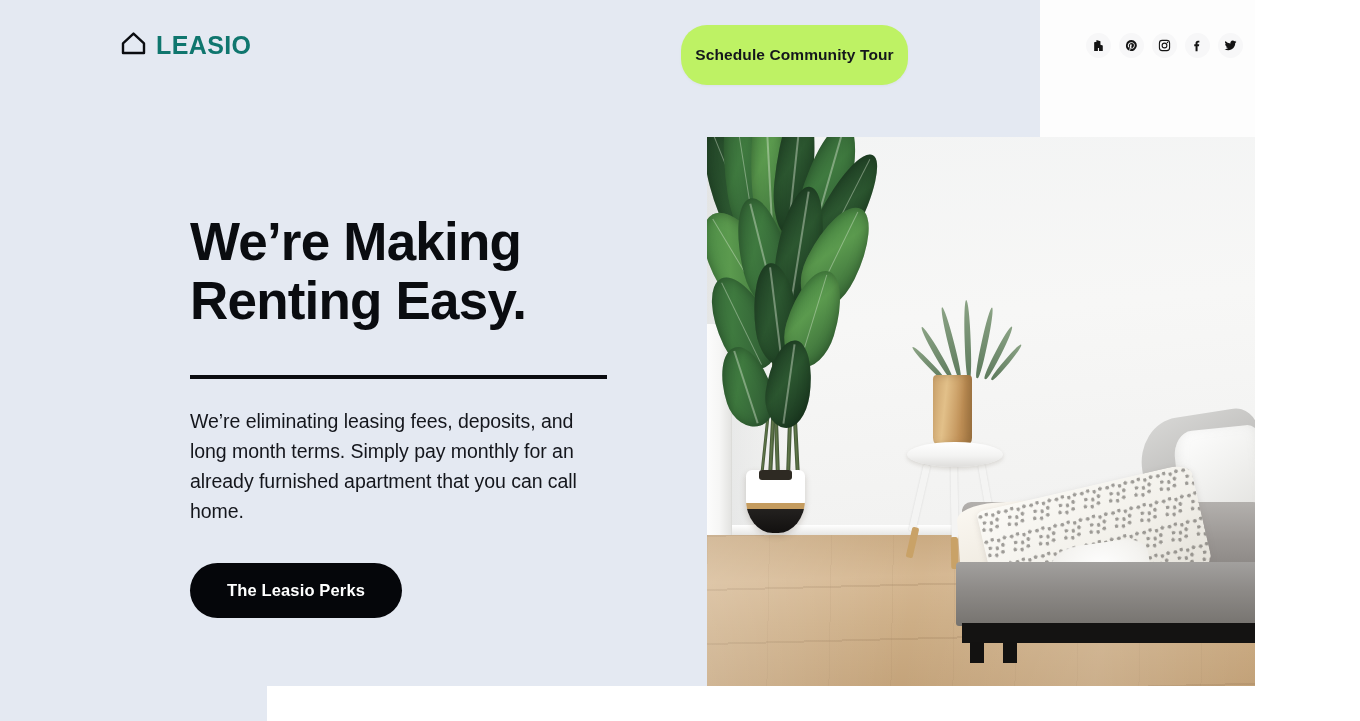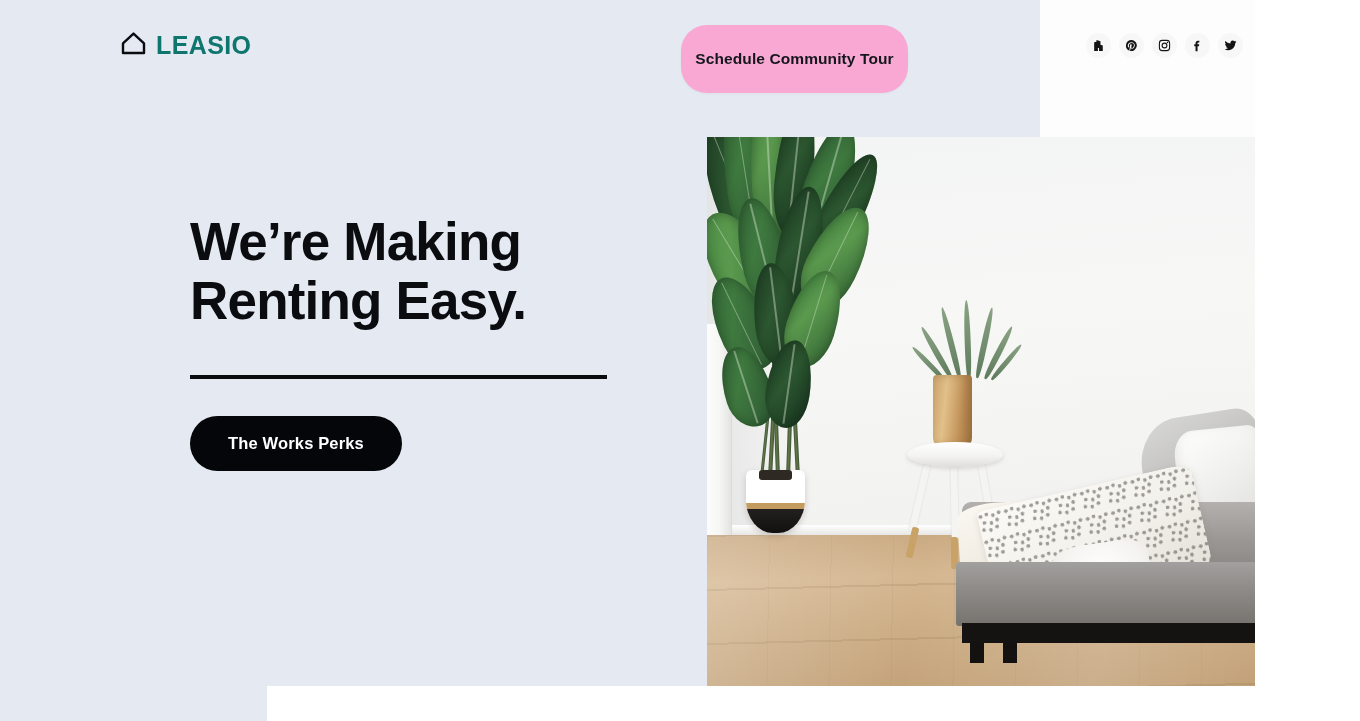"Schedule Community Tour" .cta-pill { background: #f9a8d4 -> #bef264; height: 68px -> 60px }
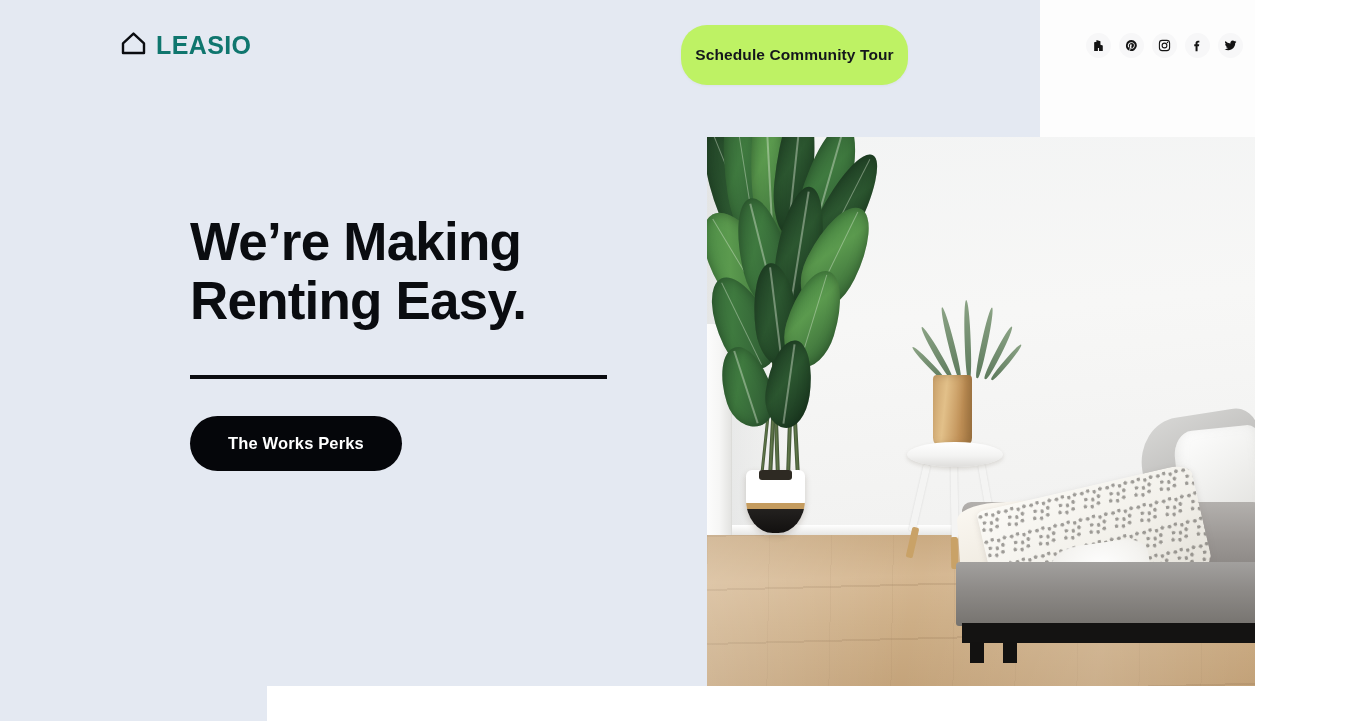"We’re eliminating leasing fees," p.lede { html: none -> <p>We’re eliminating leasing fees, deposits, and long month terms. Simply pay monthly for an already furnished apartment that you can call home.</p> }
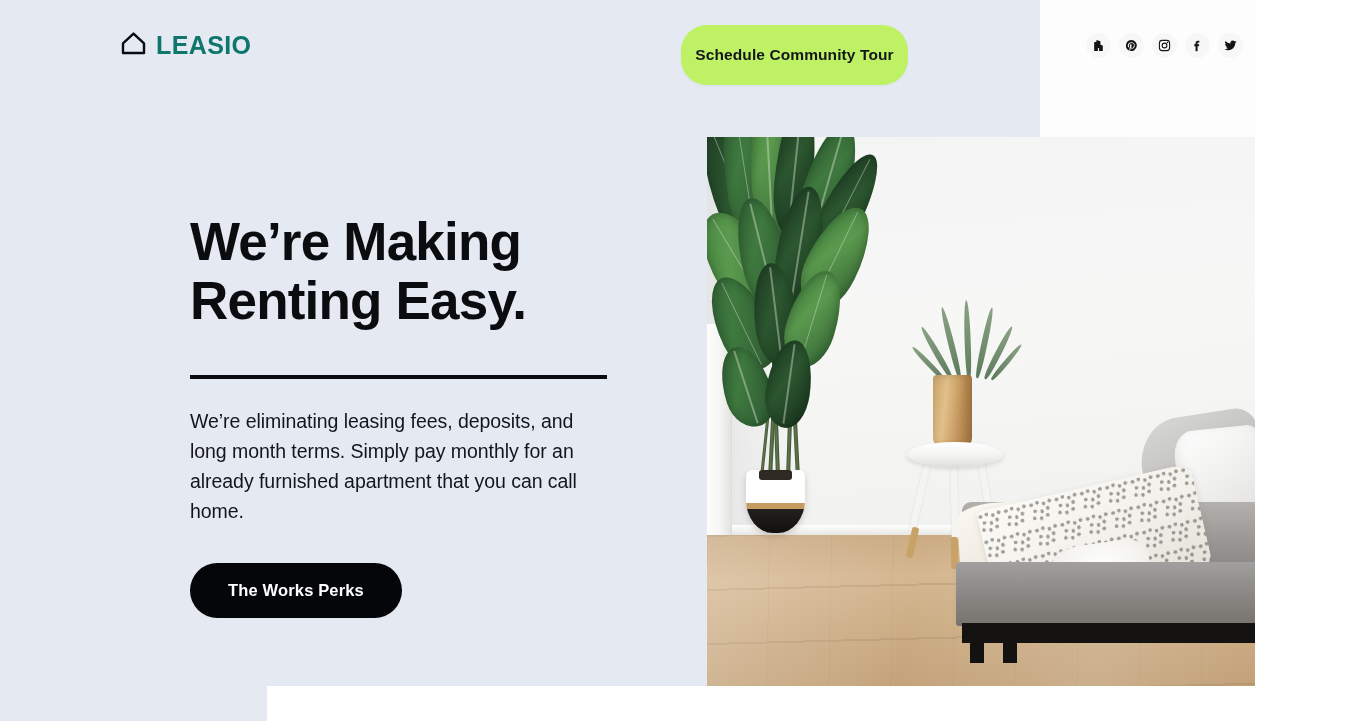"The Works Perks" button.perks-btn { text: Works -> Leasio }
